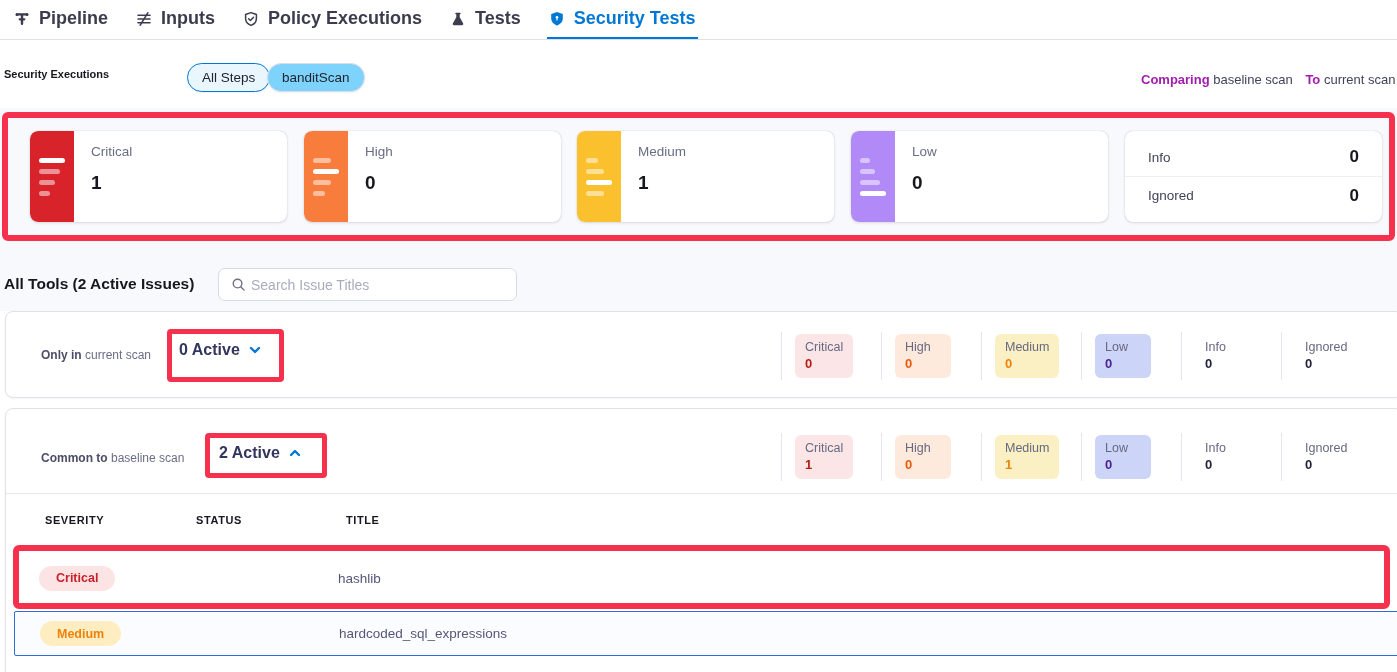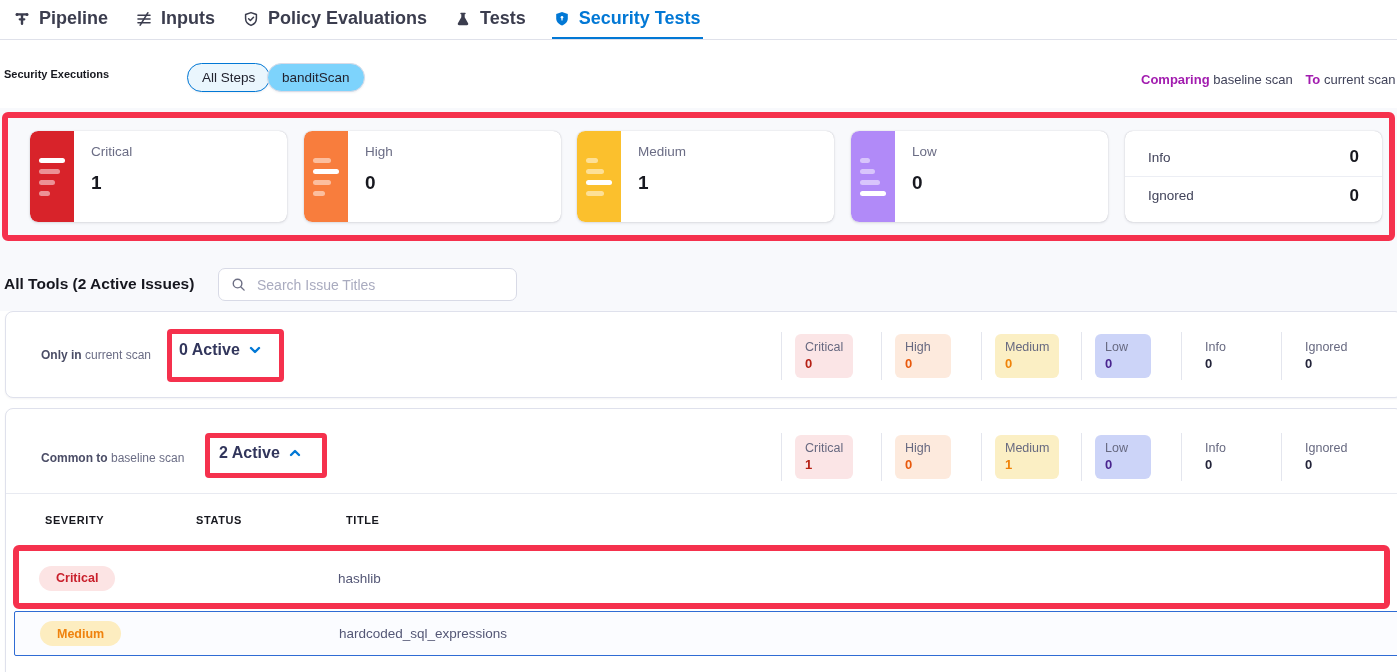"Policy Evaluations" span { text: Evaluations -> Executions }
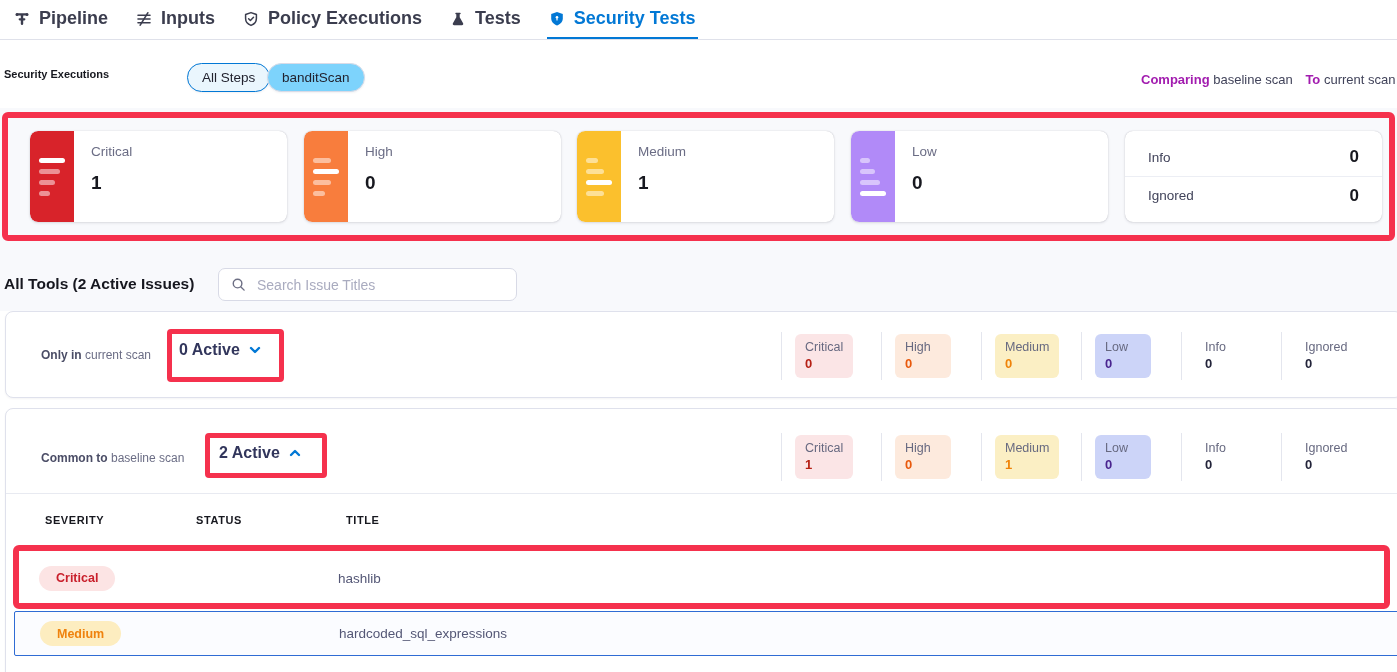"Search Issue Titles" .search { gap: 9px -> 3px }
